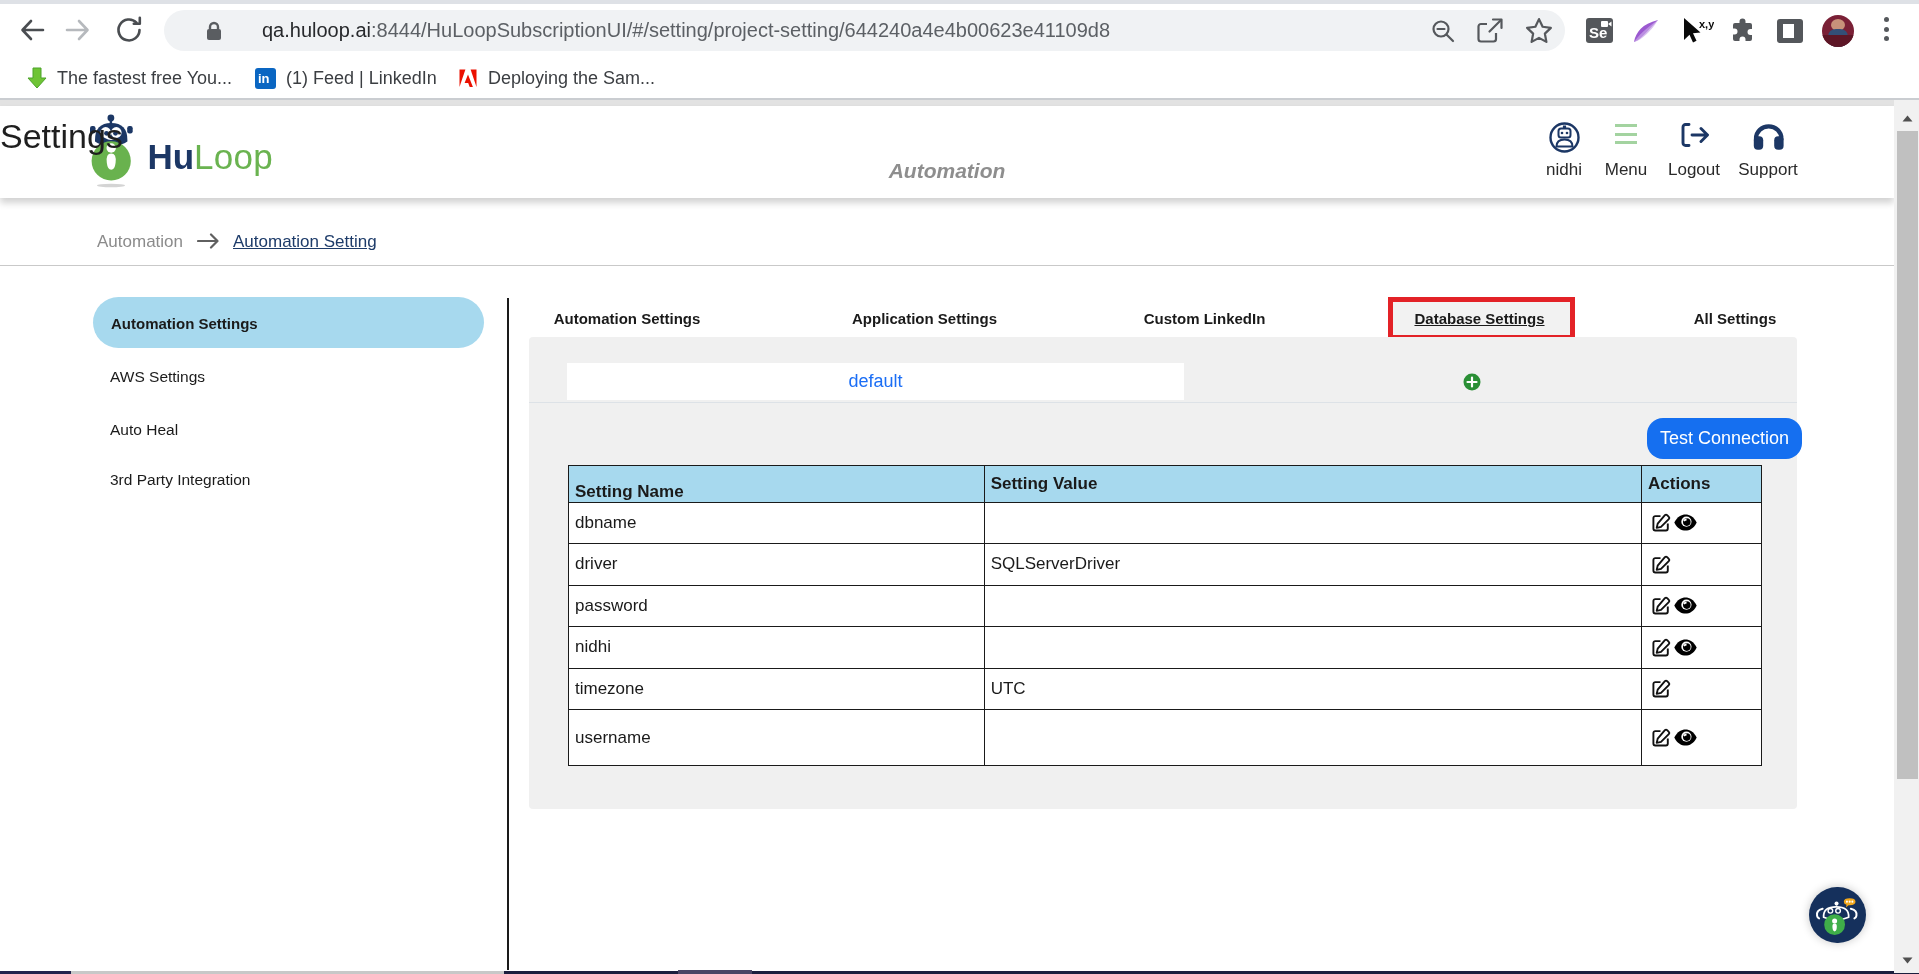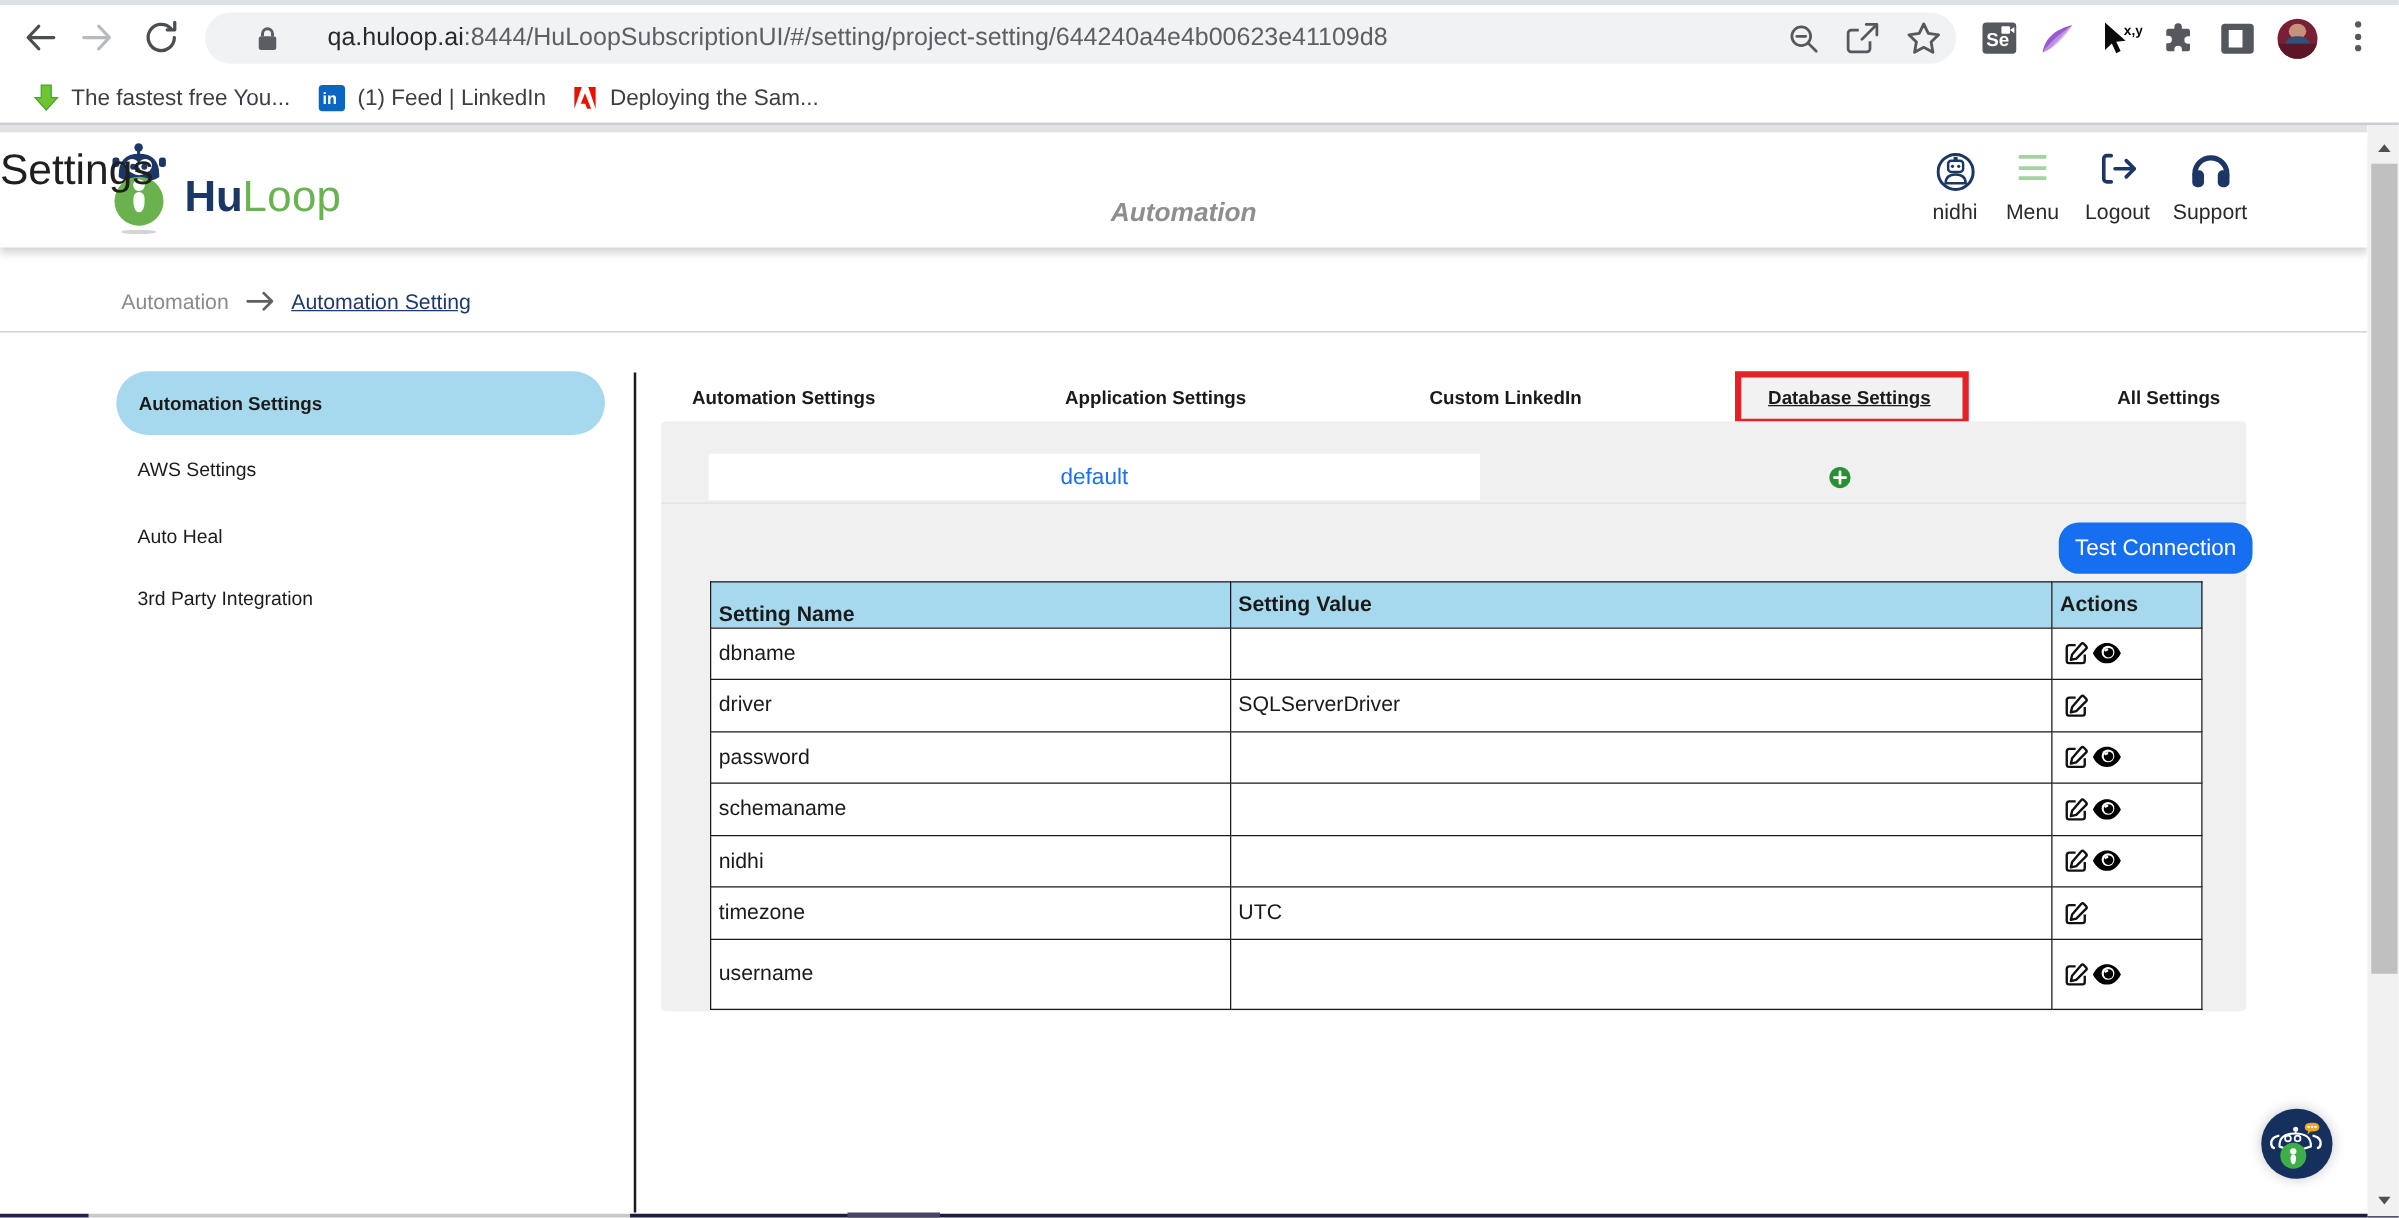"schemaname" tr { html: <tr> <td>schemaname</td> <td></td> <td><svg> <use></use> </svg><svg> <use></use> </svg></td> </tr> -> none }
